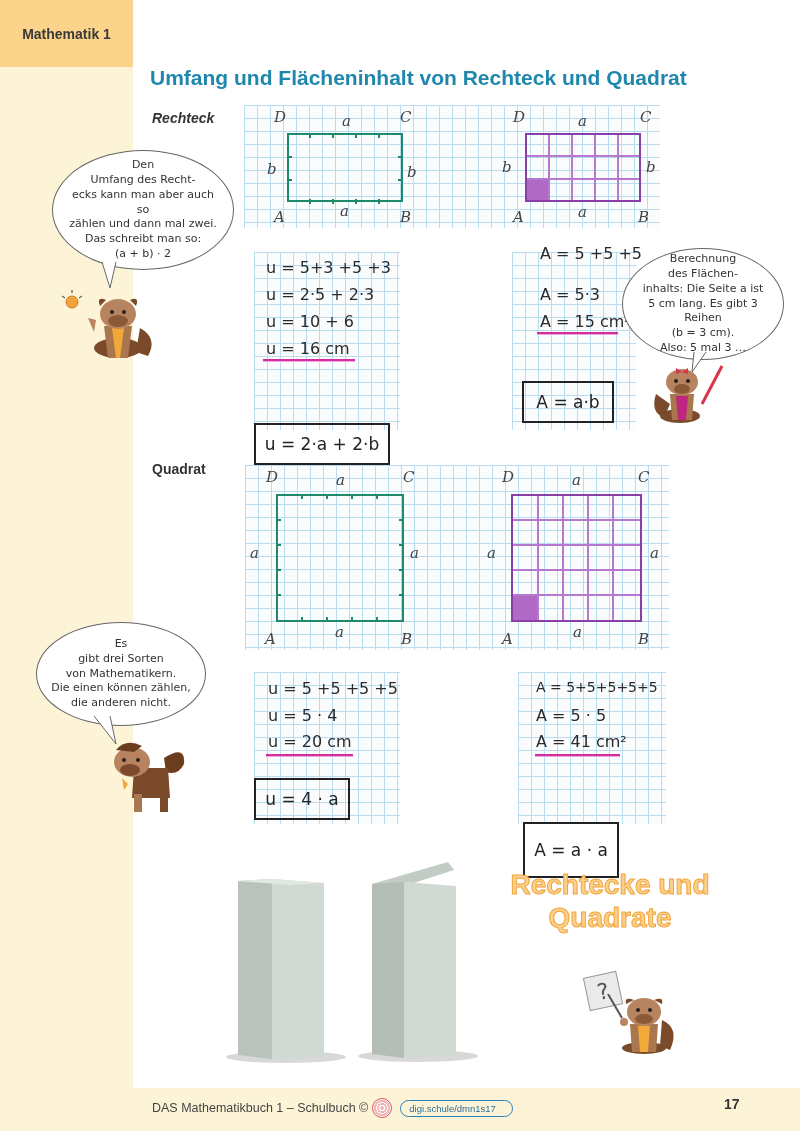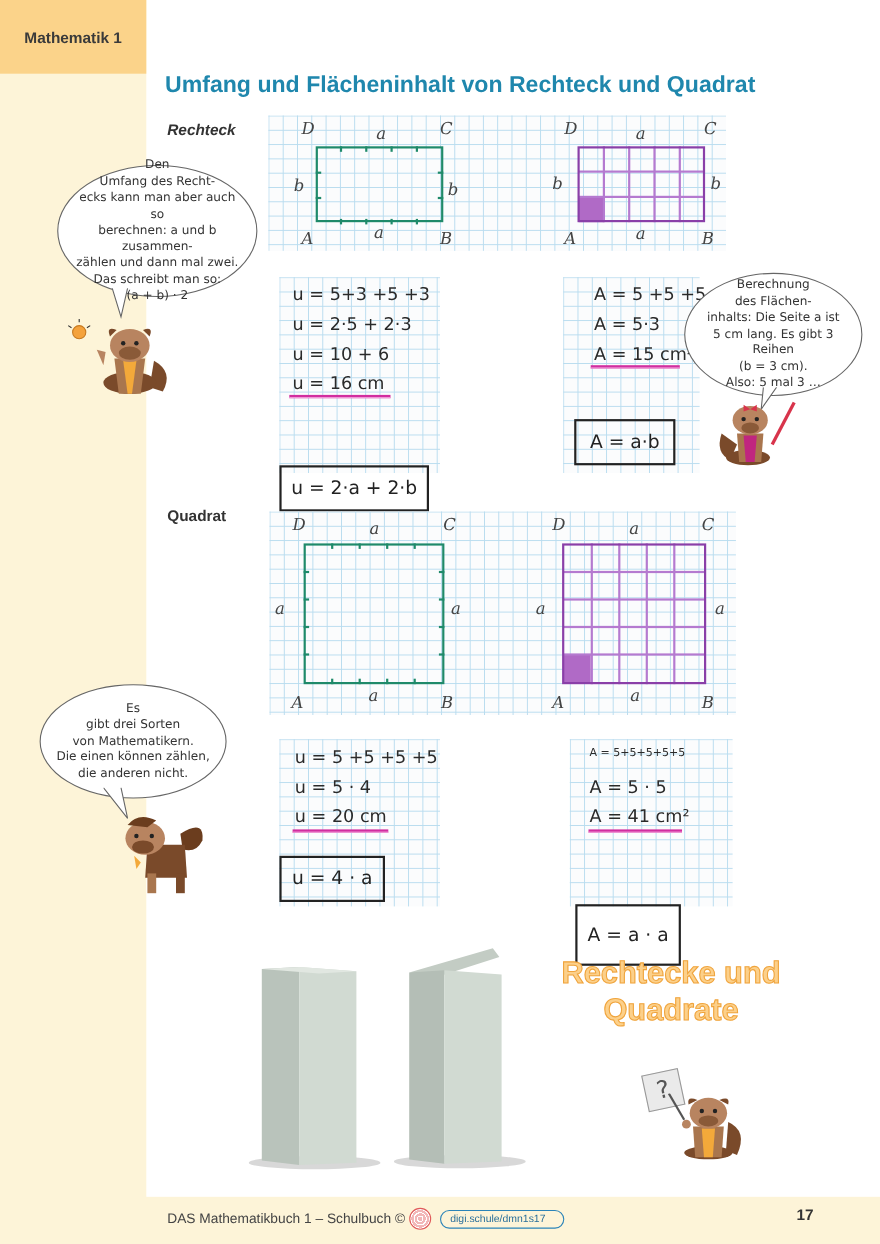"berechnen: a und b zusammen-" span { html: <span>berechnen: a und b zusammen-</span> -> none }
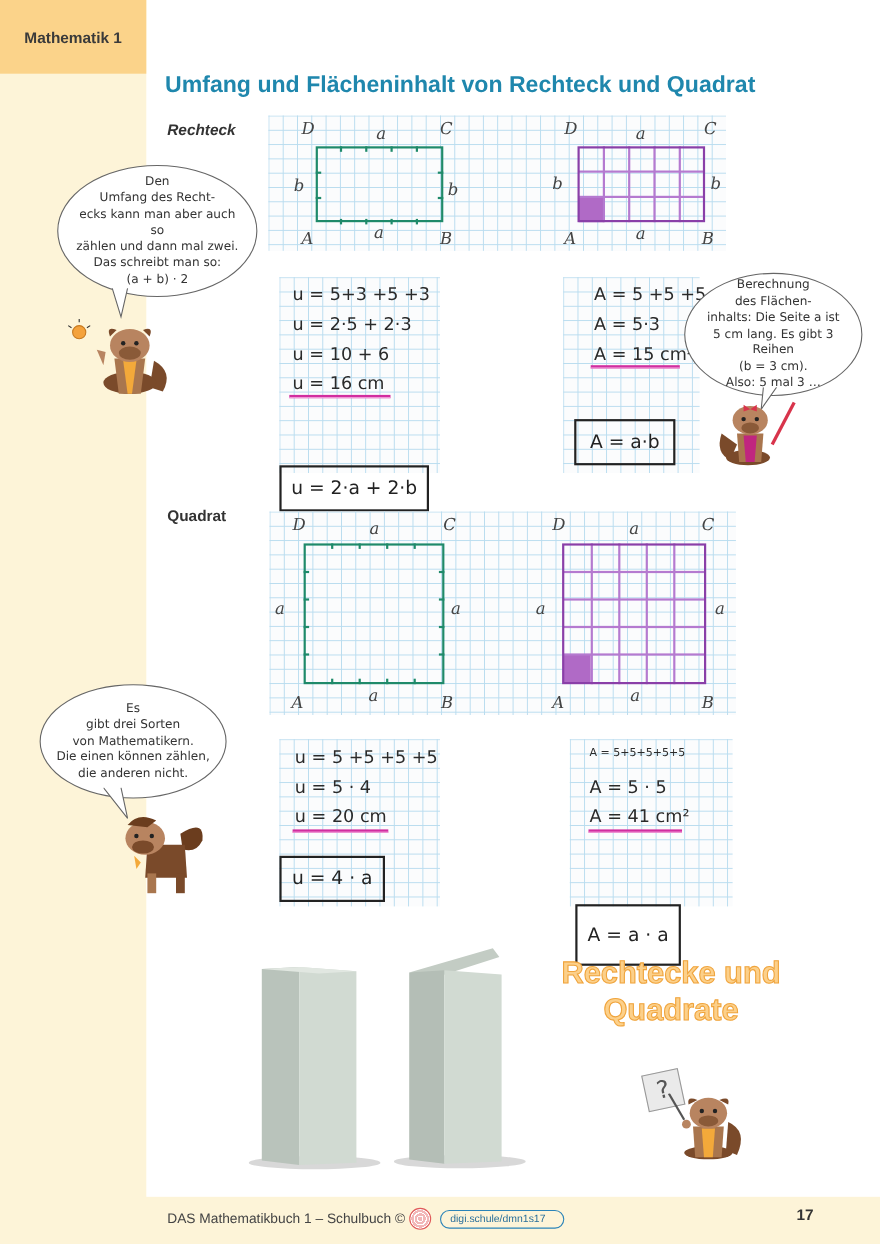"A = 5 +5 +5" div.eq-line { top: 258px -> 244px }
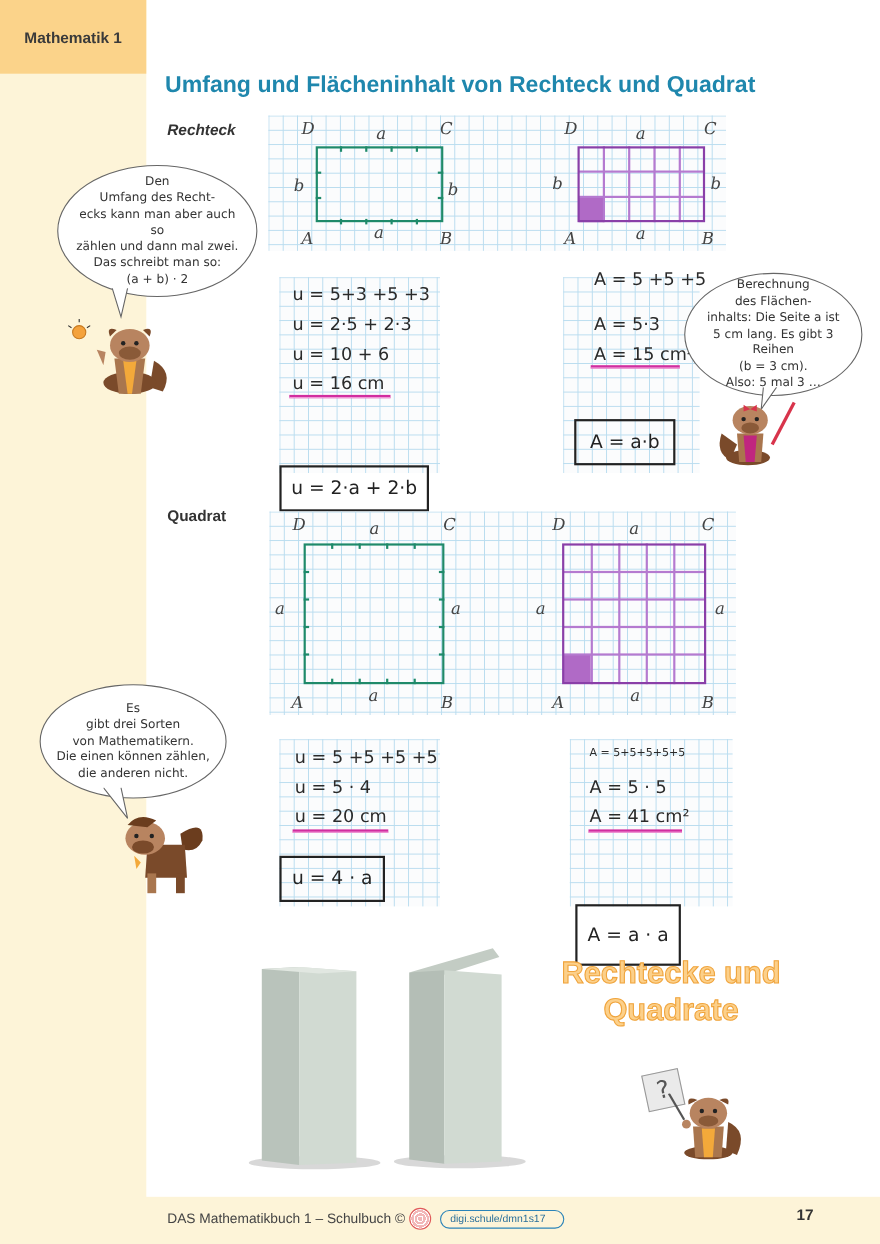"A = 5+5+5+5+5" div.eq-line { font-size: 10px -> 14px }
